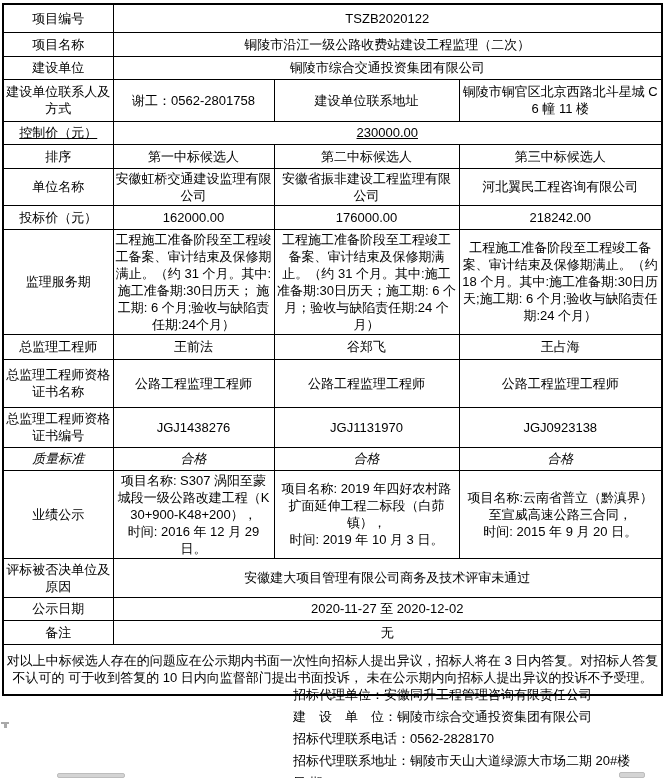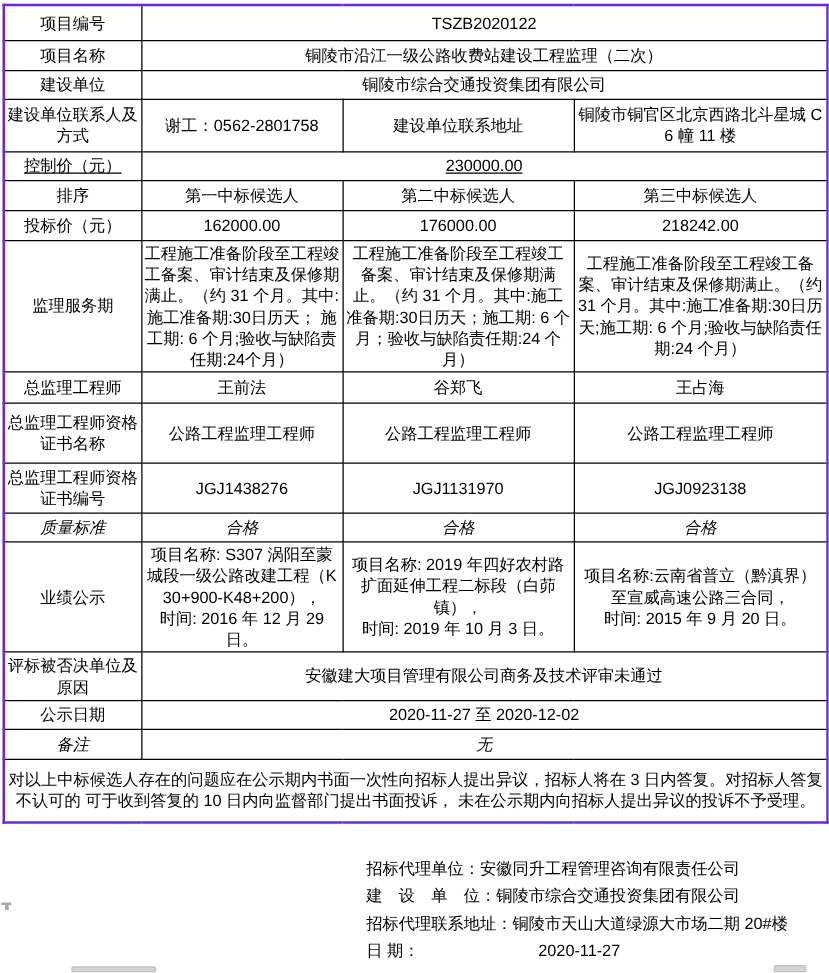"项目编号" table.main { border: 2px solid #6d28d9 -> 2px solid #000000 }
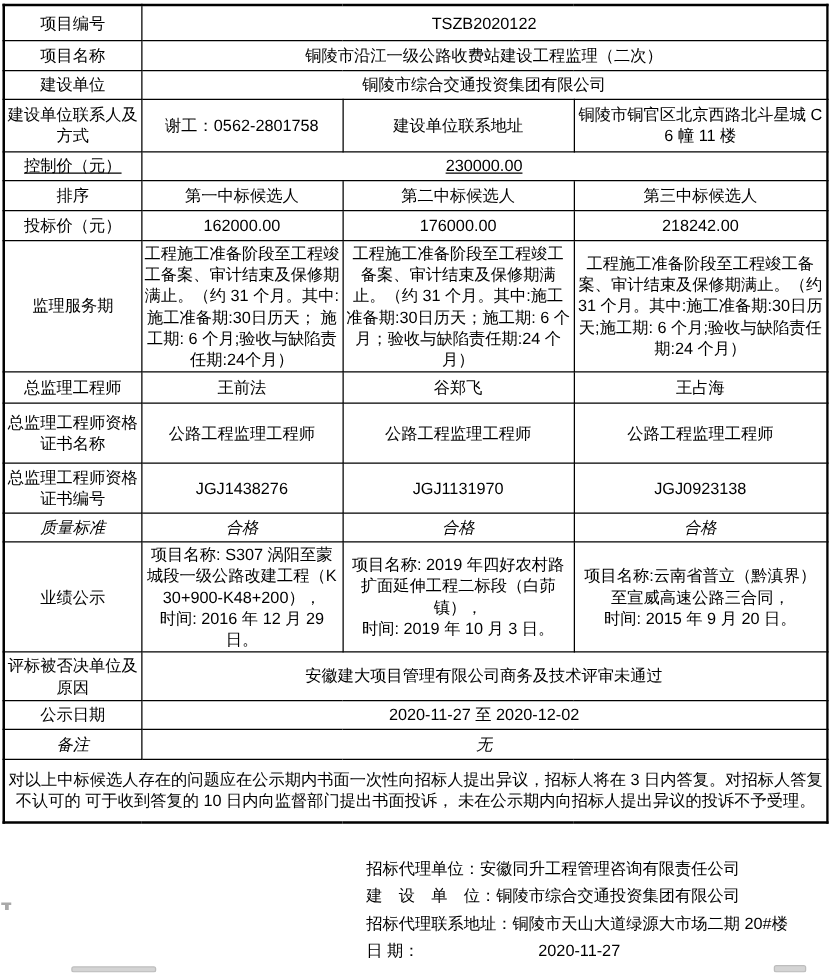"单位名称" tr.r7 { html: none -> <tr> <td>单位名称</td> <td>安徽虹桥交通建设监理有限公司</td> <td>安徽省振非建设工程监理有限公司</td> <td>河北翼民工程咨询有限公司</td> </tr> }
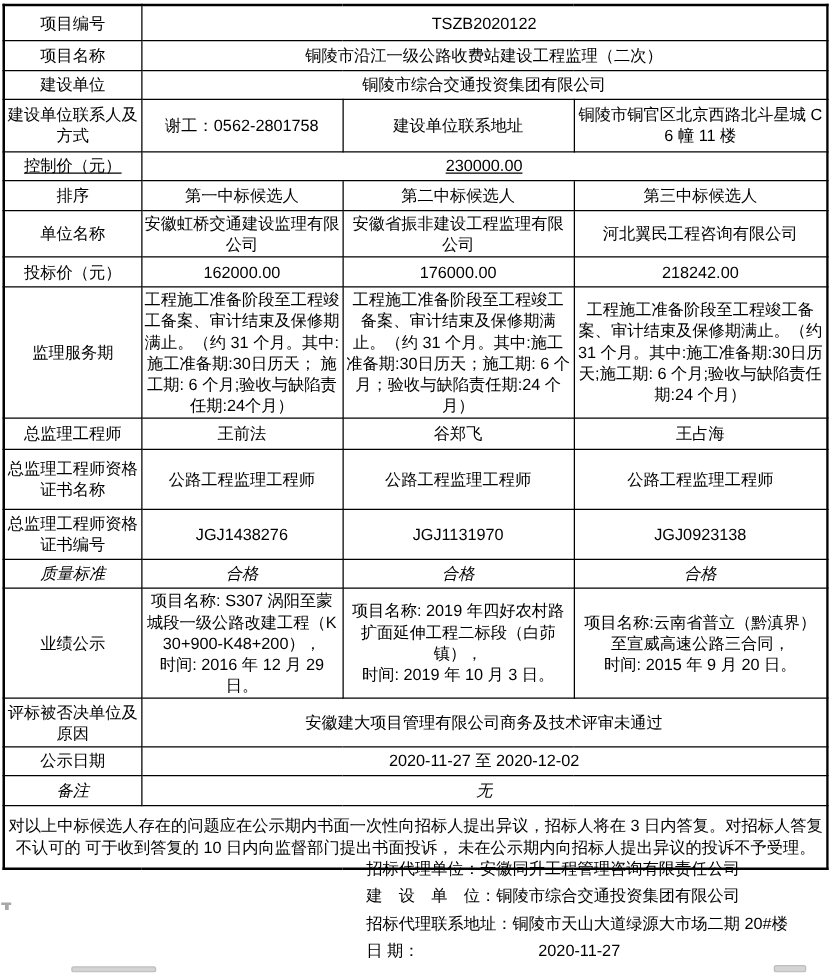"工程施工准备阶段至工程竣工备案、审计结束及保修期满止。（约 31 个月。其中:施工准备期:30日历天;施工期:" td.small { text: 31 -> 18 }
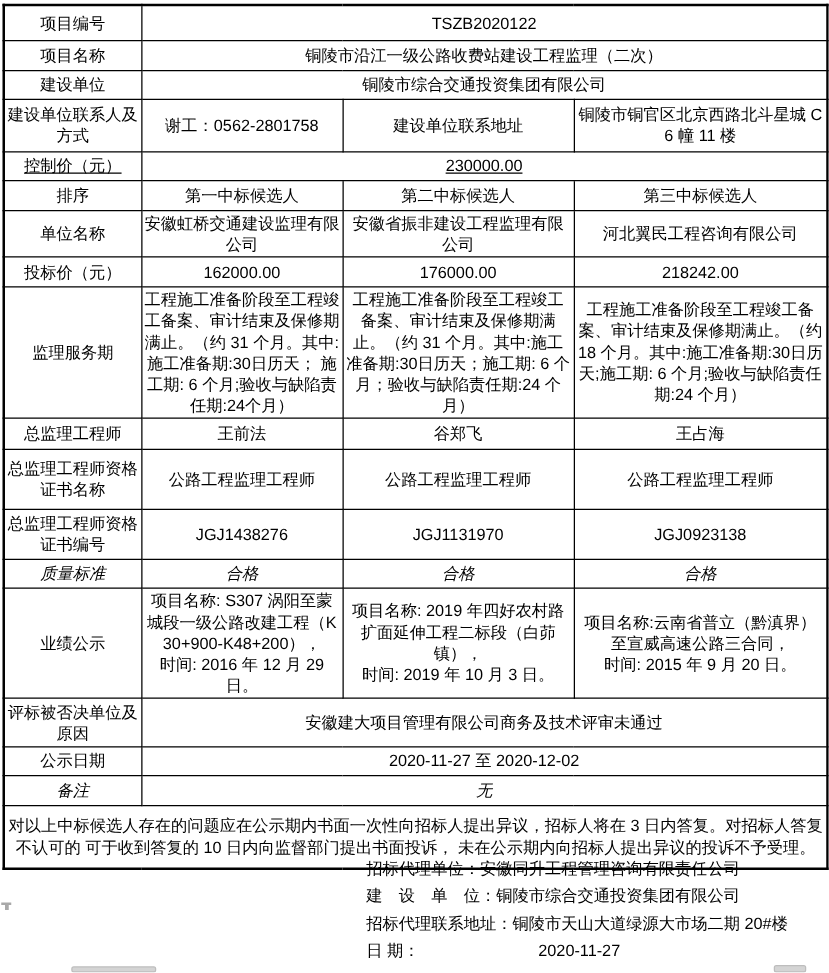"备注" tr.r18 { font-style: italic -> none }
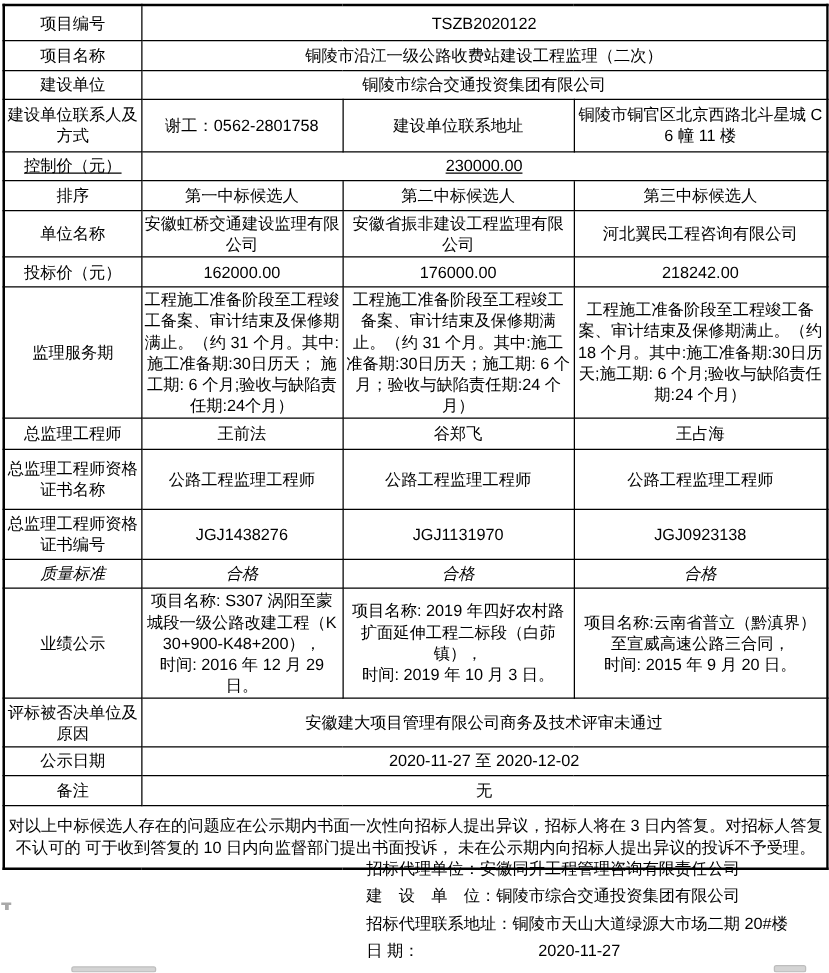"招标代理联系电话：0562-2828170" div.footer-line { html: none -> <div> <span>招标代理联系电话：</span><span>0562-2828170</span> </div> }
